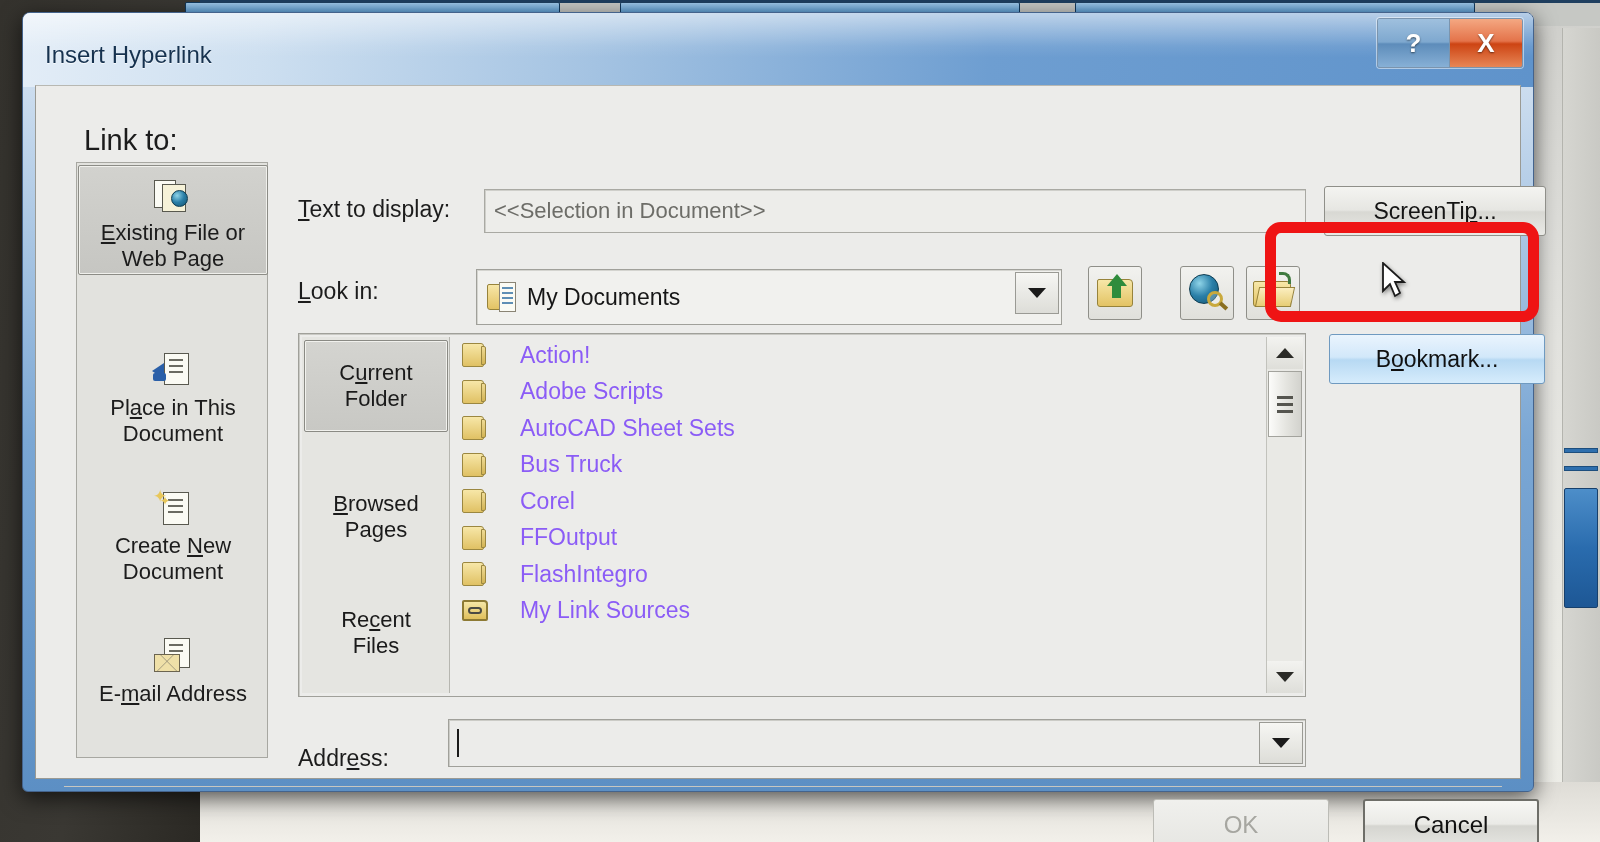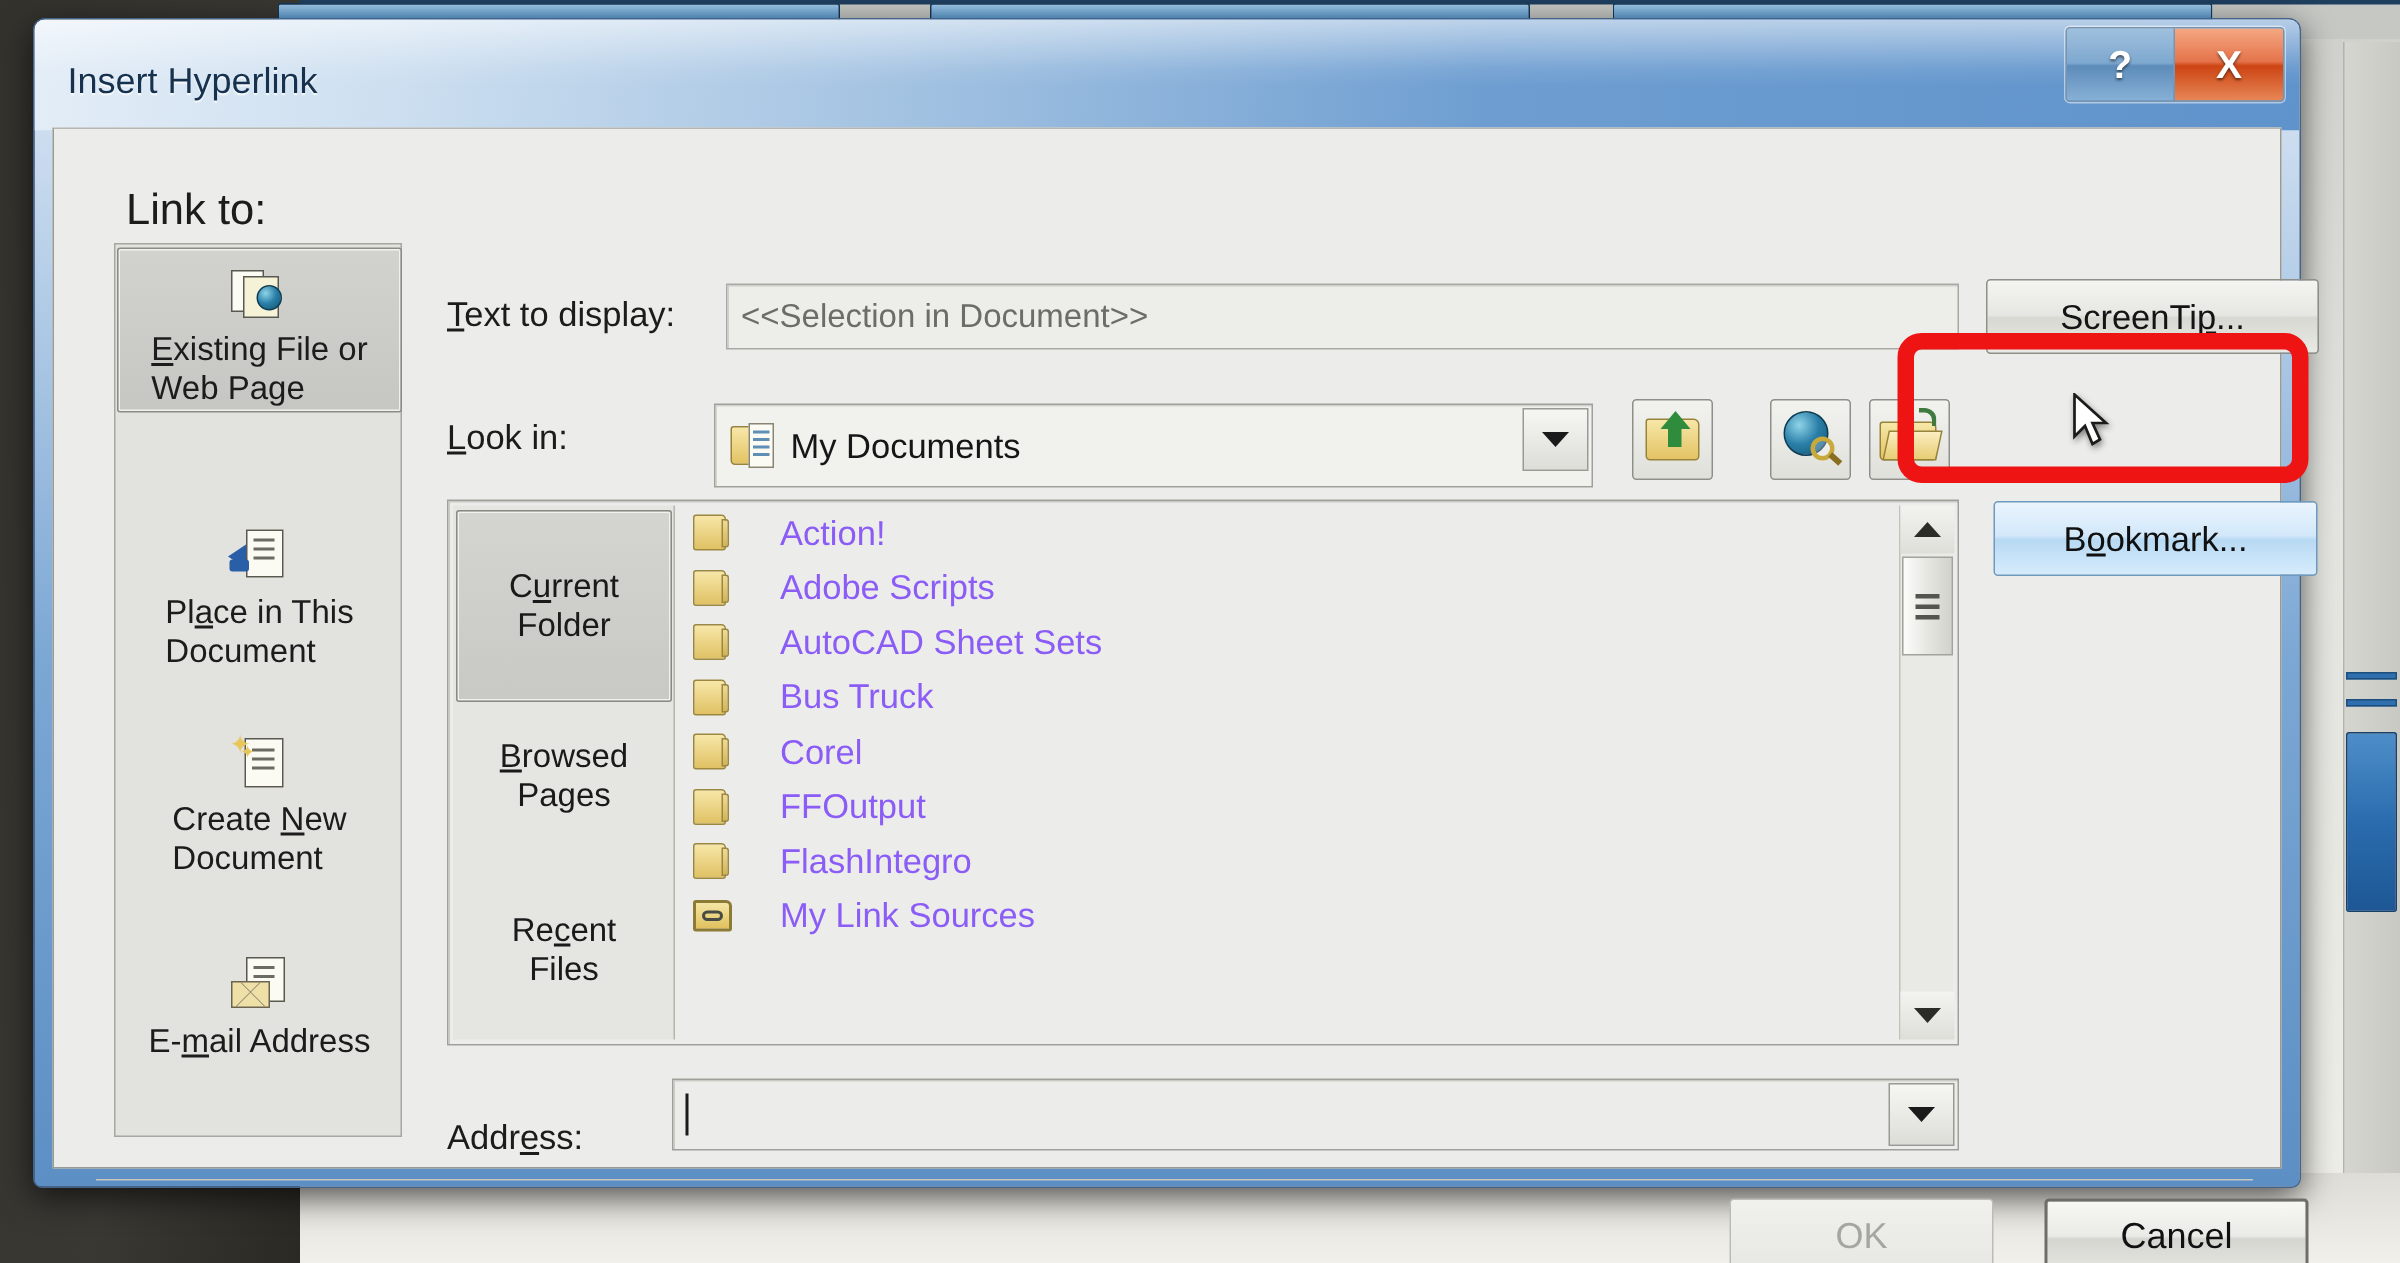"Existing File or" .side-item { text-align: left -> center }
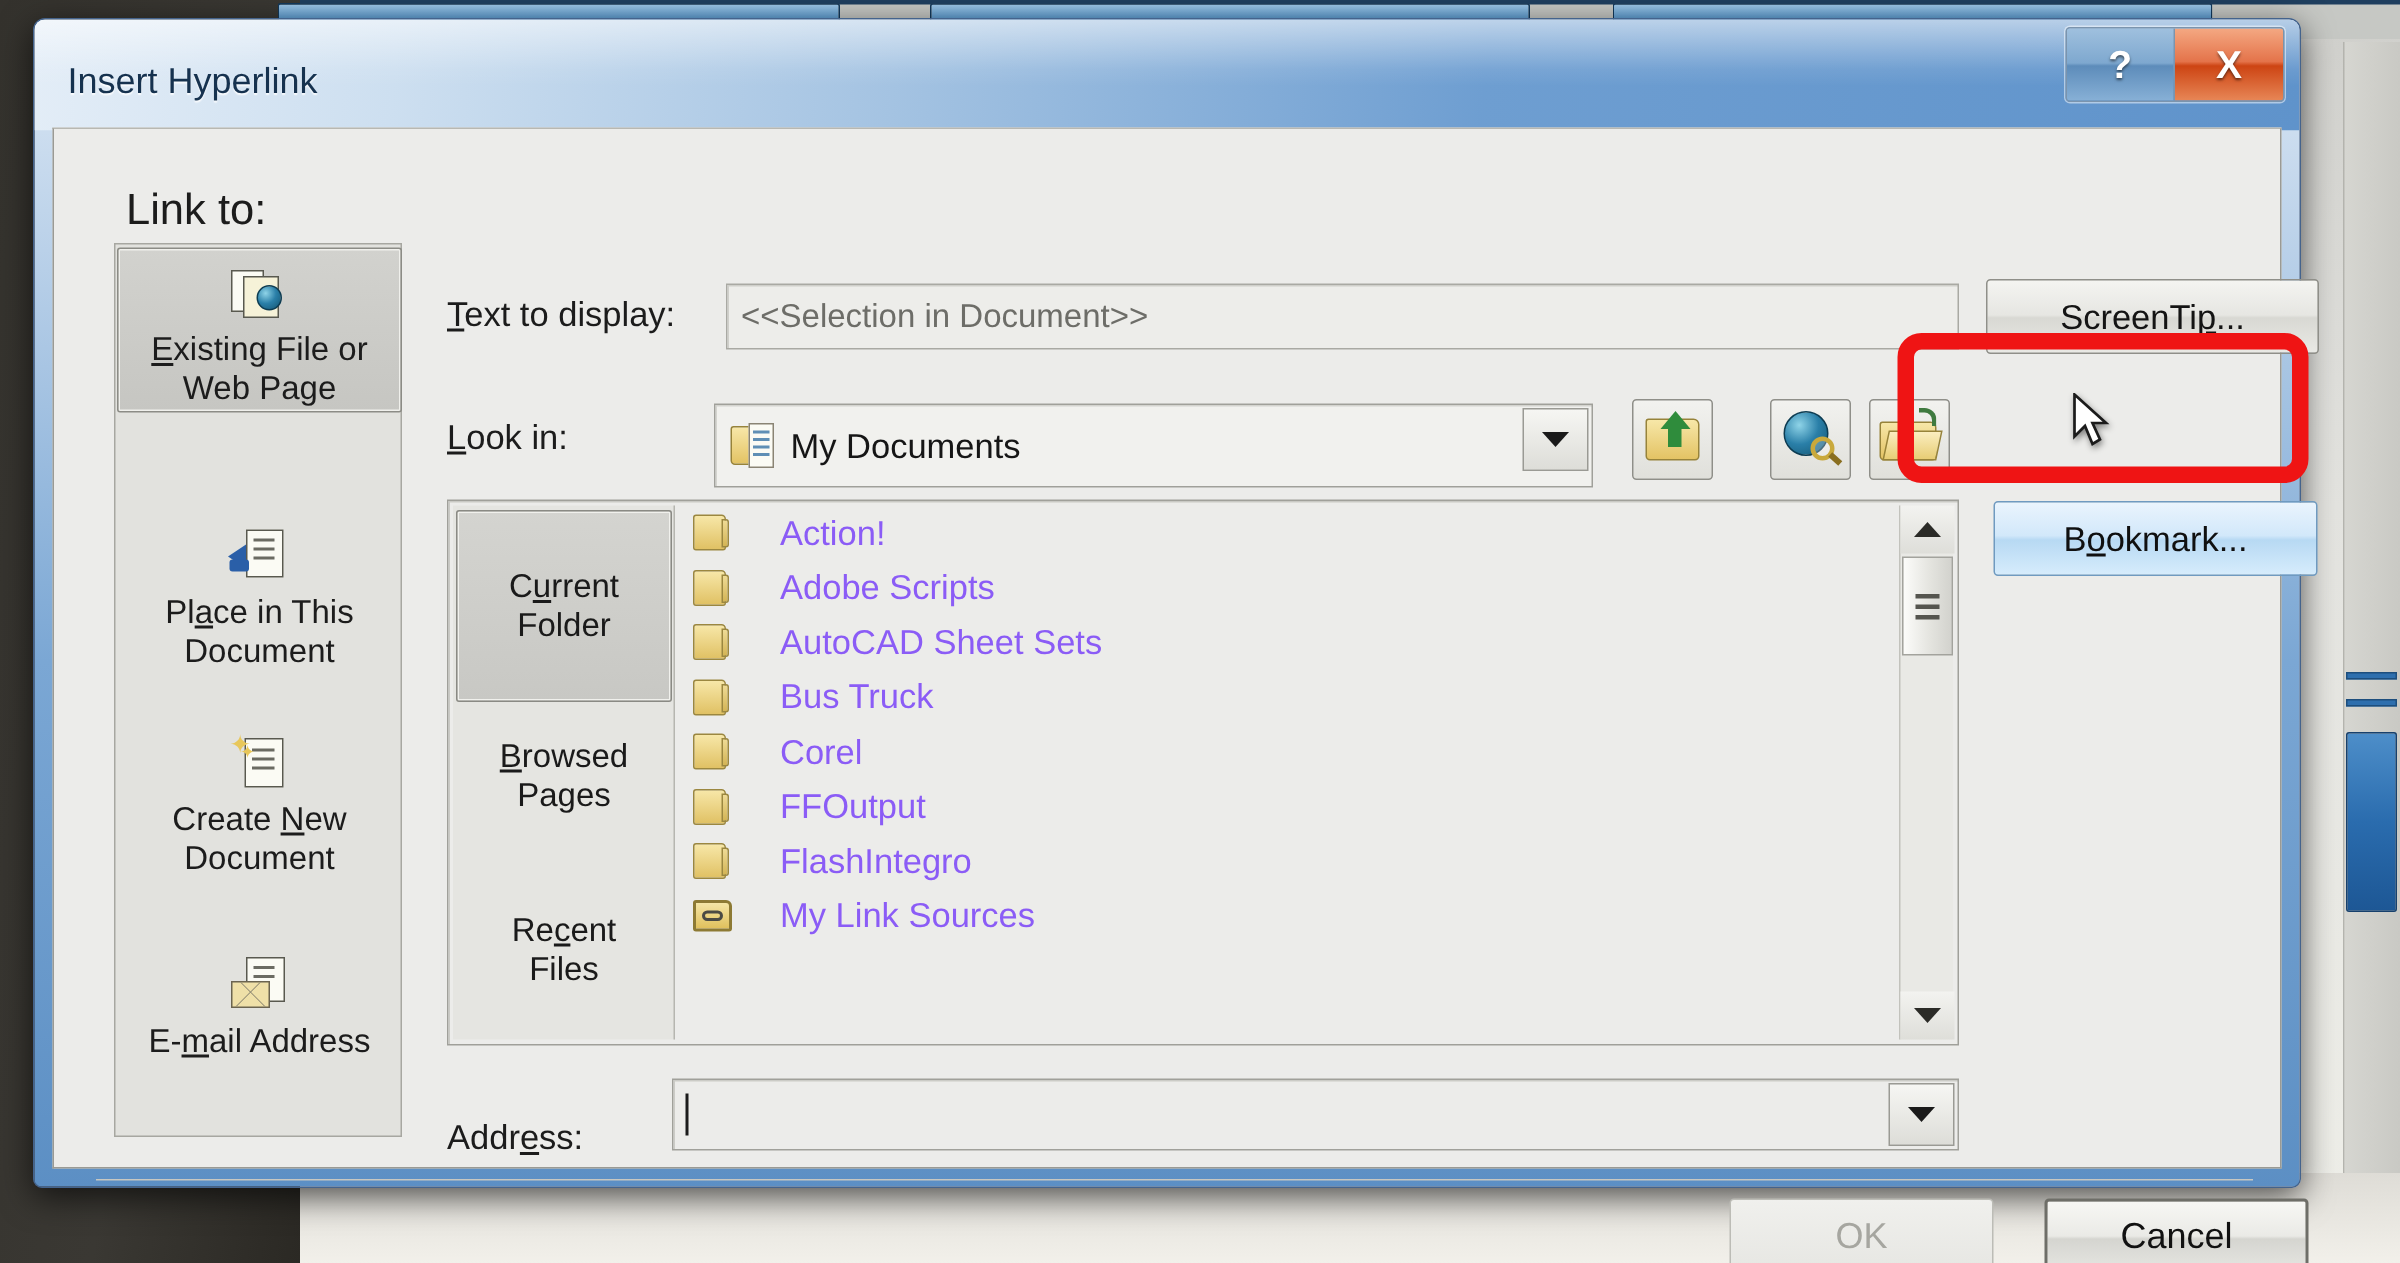"Current" .tab1 { height: 128px -> 92px }
